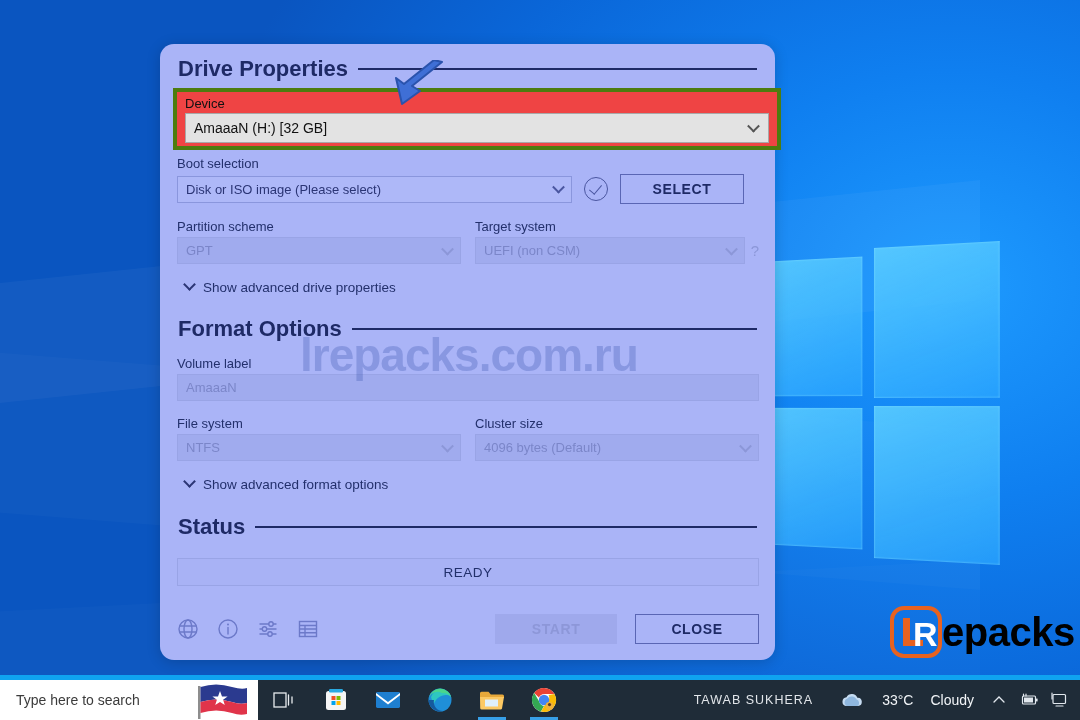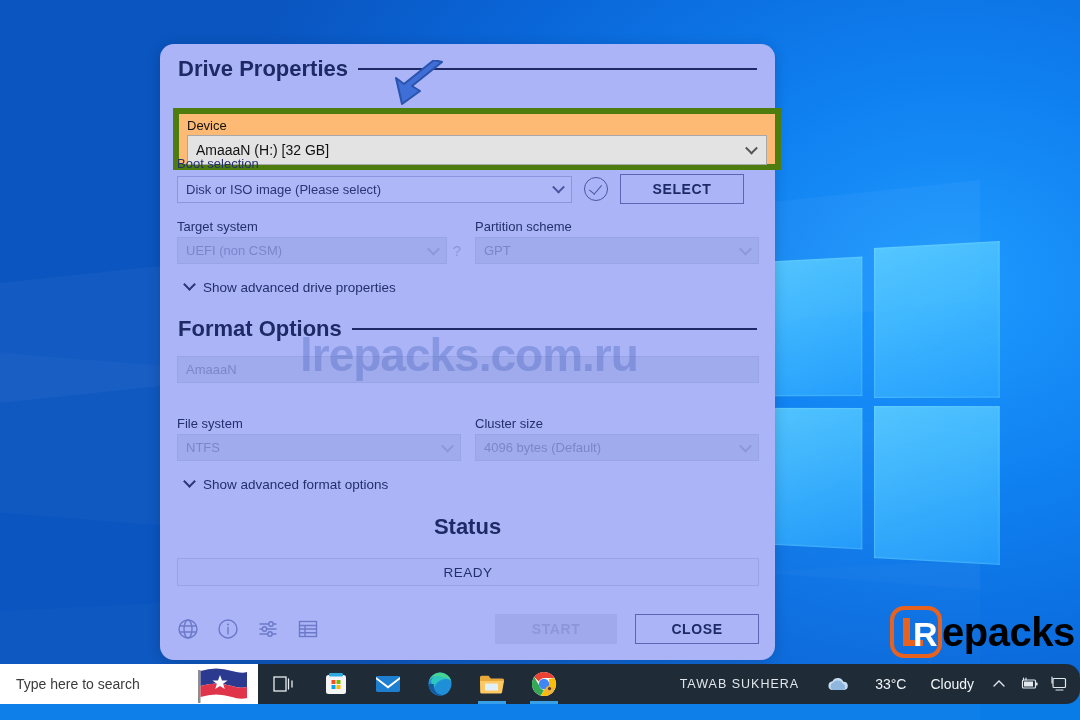"Device" #device-panel { background: #fdba74 -> #ef4444; border: 6px solid #4d7c0f -> 4px solid #4d7c0f; margin-top: 20px -> none }
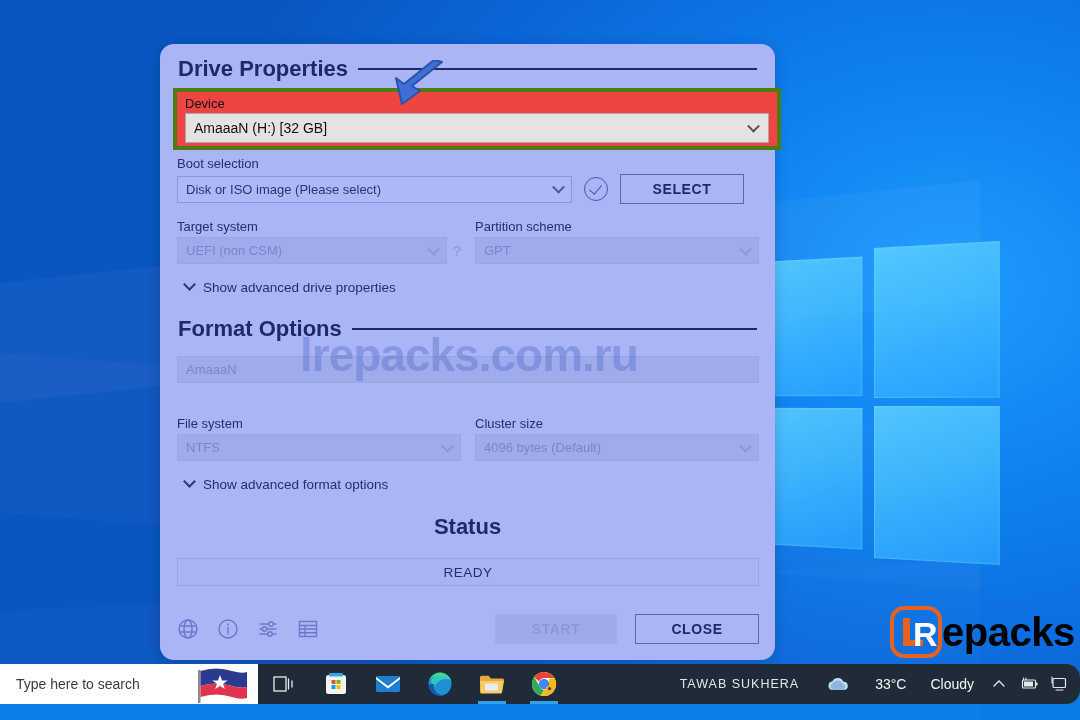"Target system" div { order: before "Partition scheme" -> after "Partition scheme" }
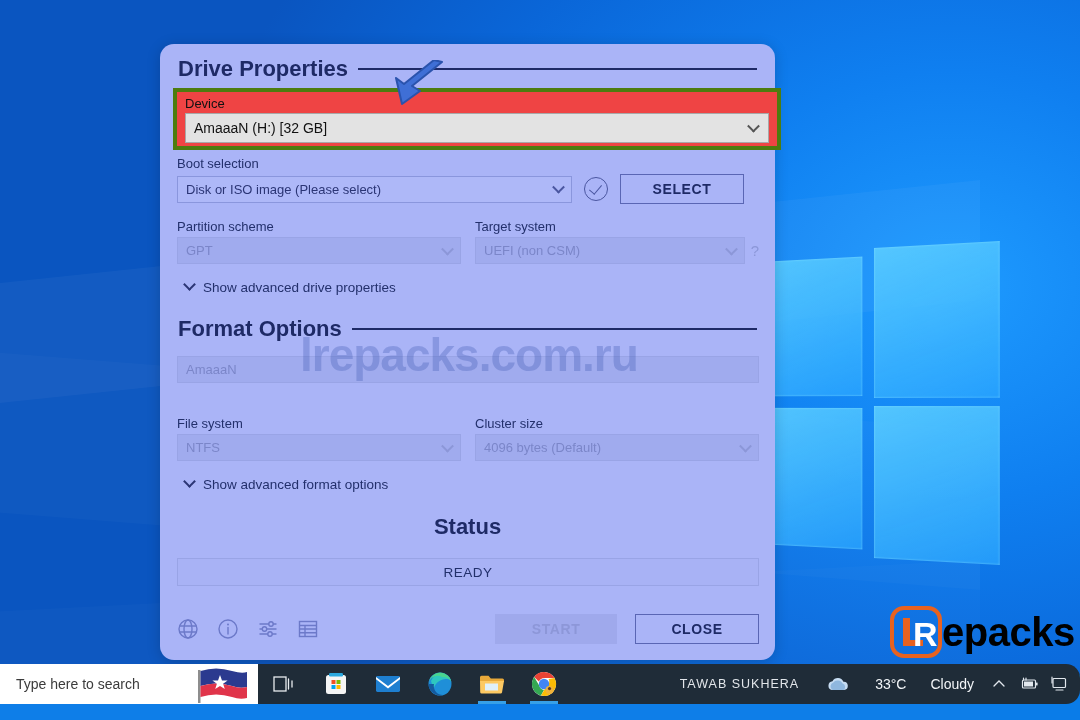"Volume label" div.field-label { html: none -> <div>Volume label</div> }
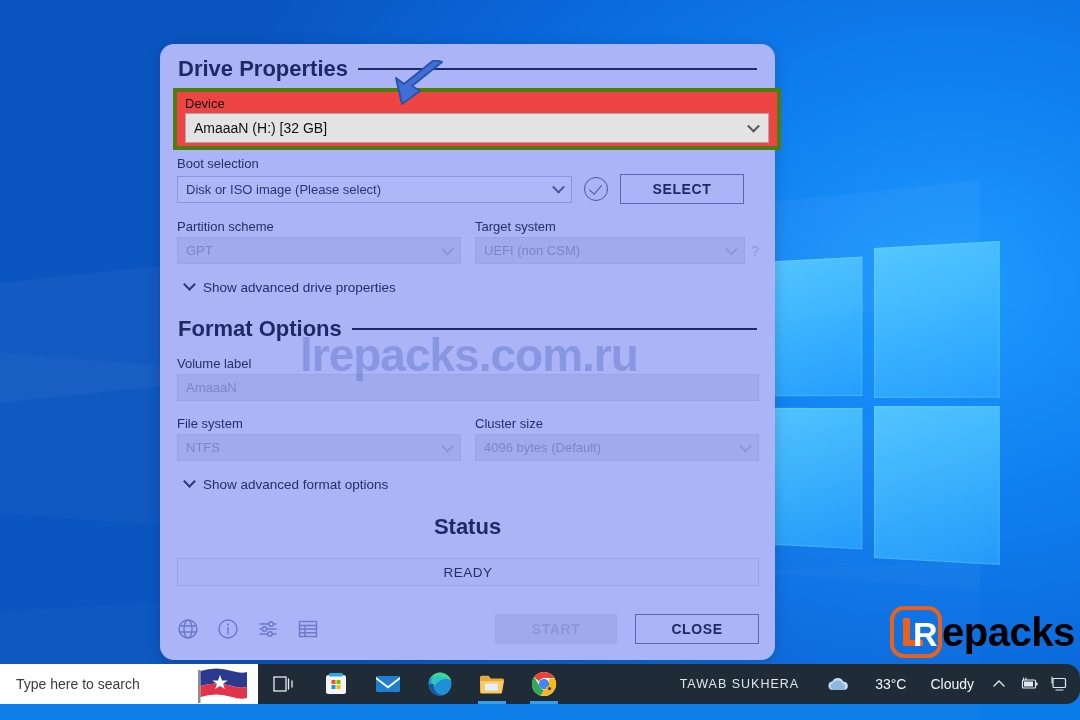"Status" div.section-head { flex-direction: column -> none }
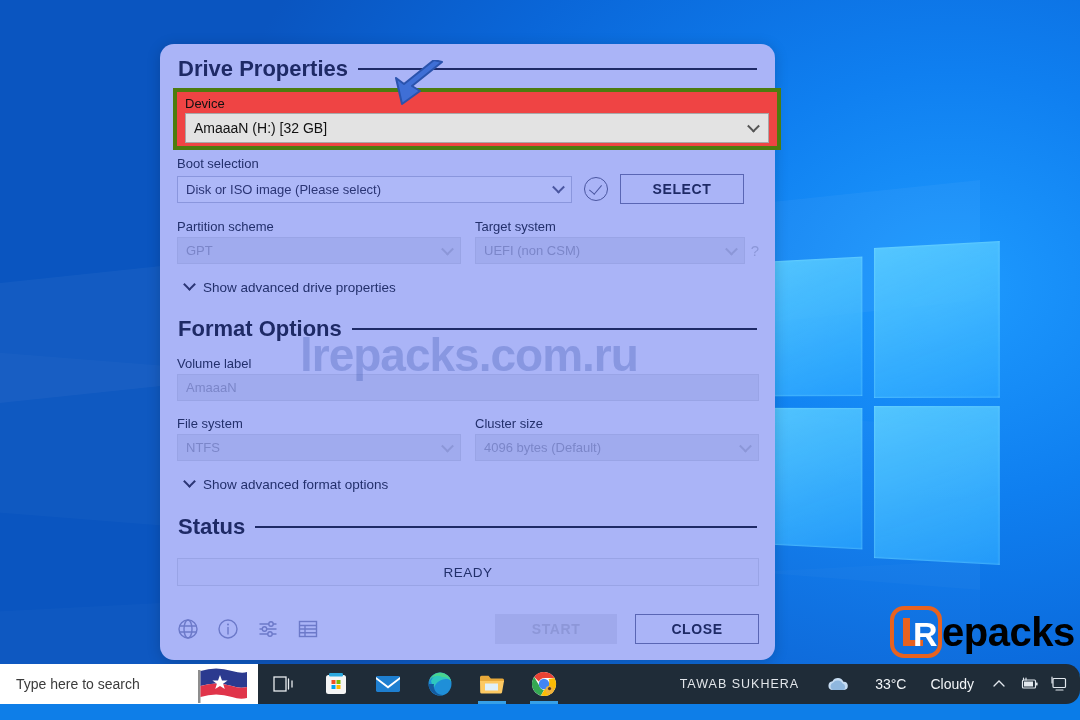"Type here to search" #taskbar { border-radius: 14px -> none; bottom: 16px -> 0 }
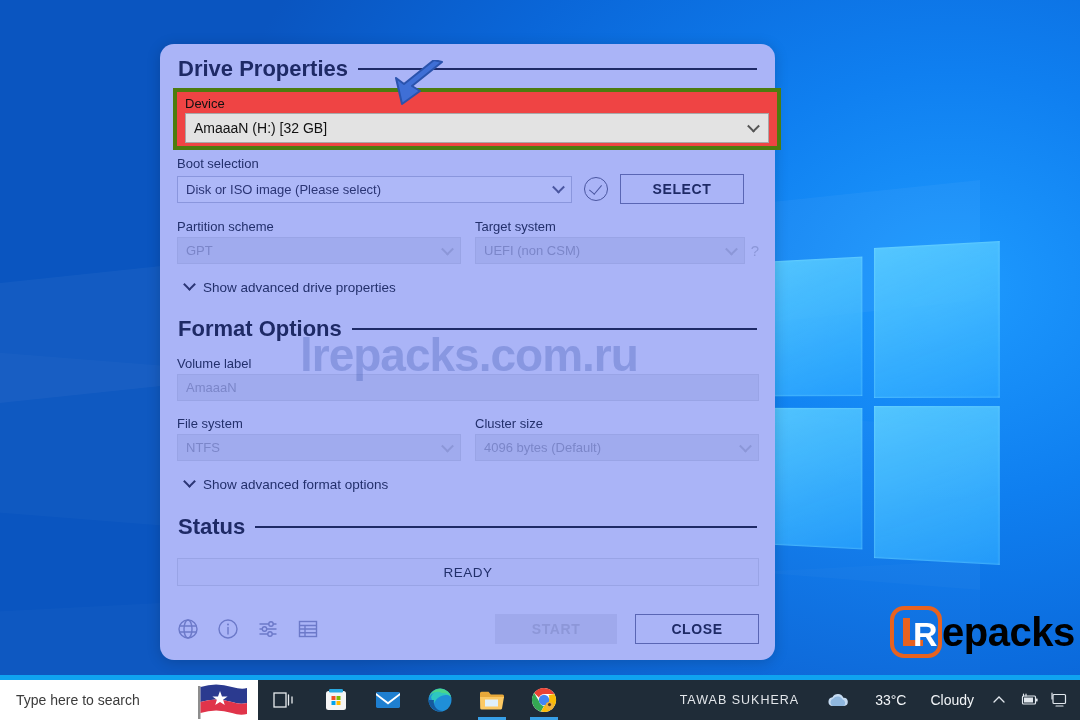"33°C" #tray .weather { gap: 24px -> 17px }
